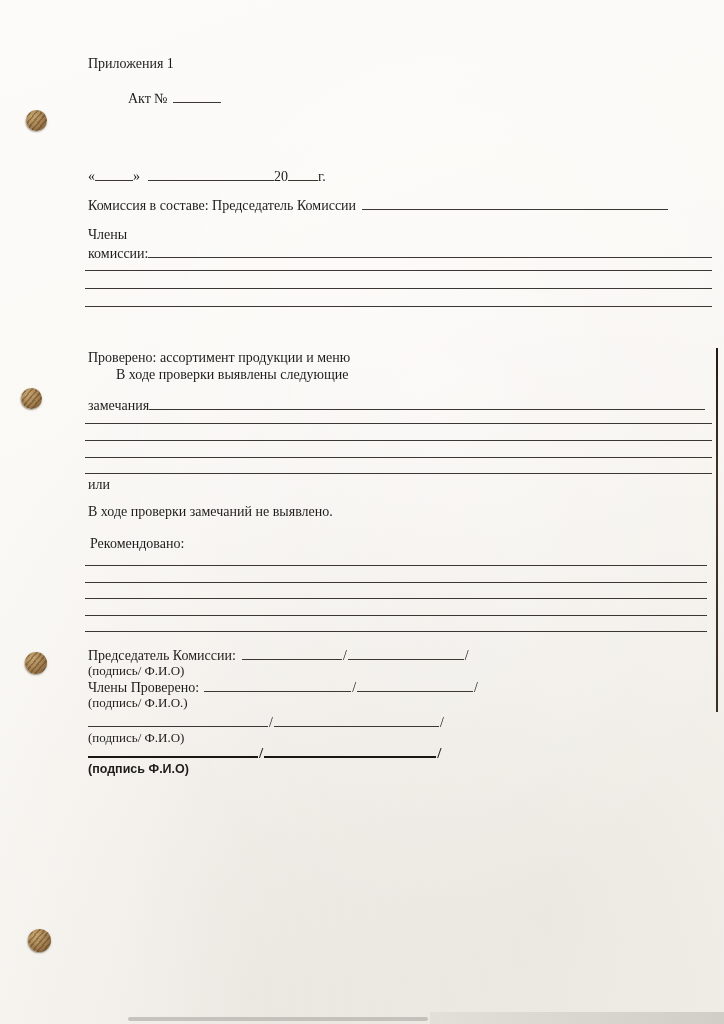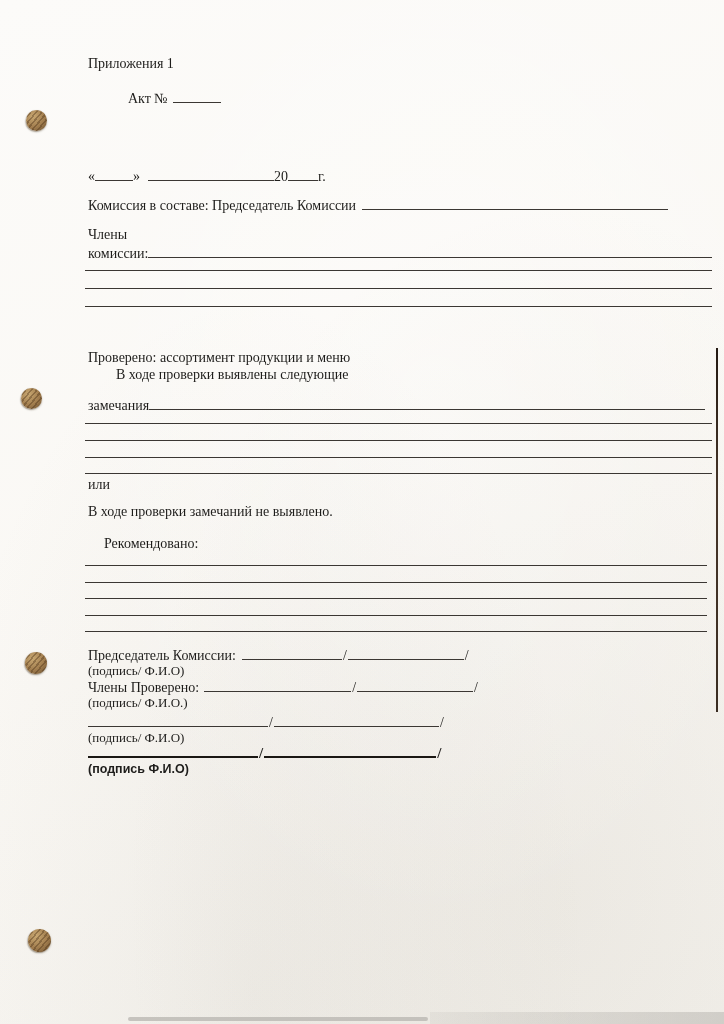"Рекомендовано:" div.t { left: 104px -> 90px }
